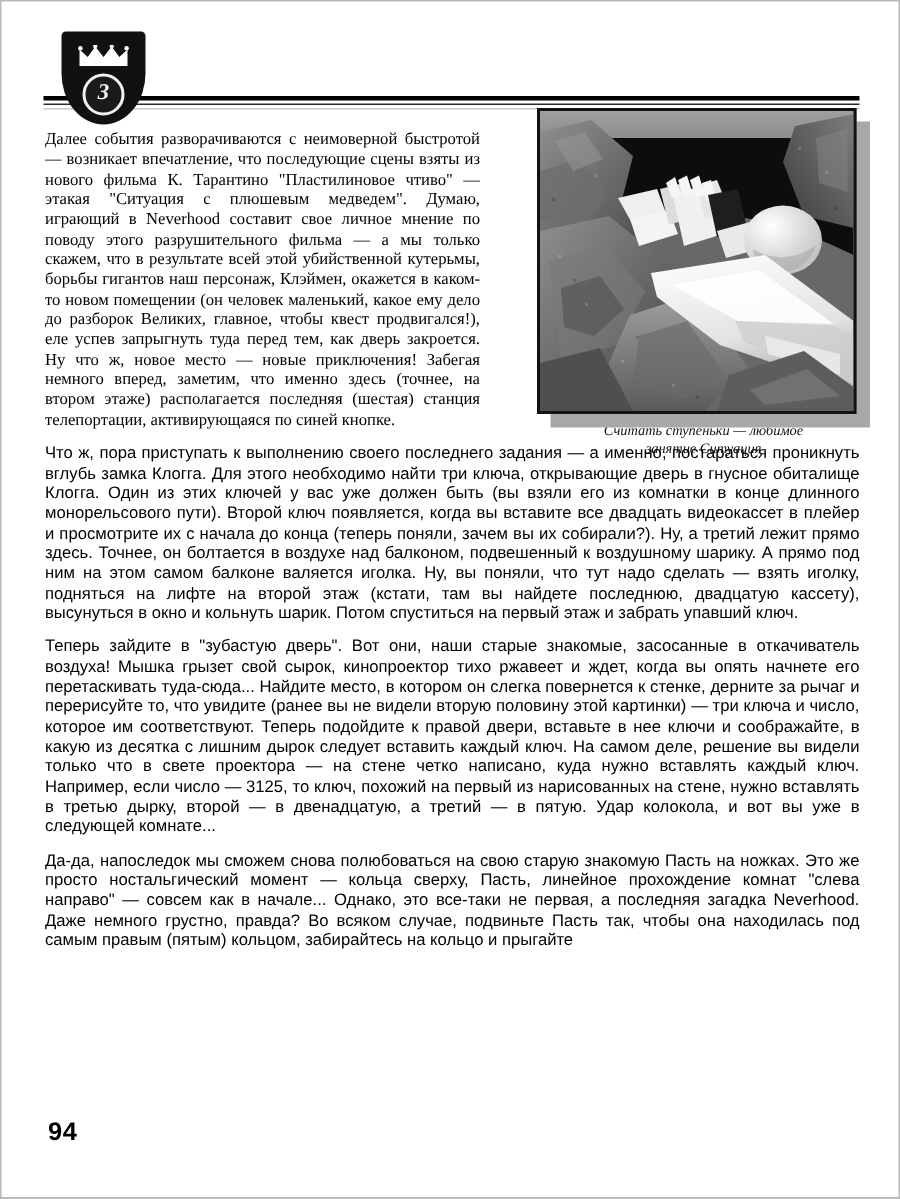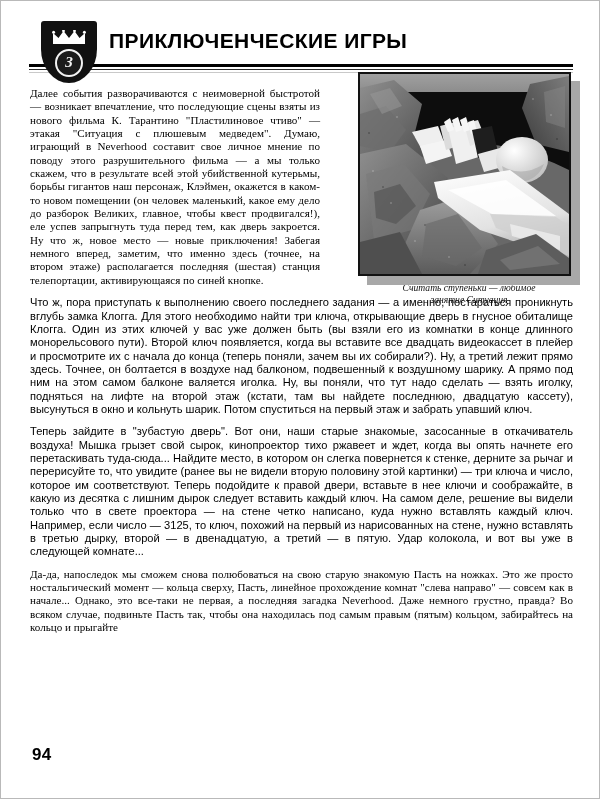"ПРИКЛЮЧЕНЧЕСКИЕ ИГРЫ" div.masthead-title { html: <div>ПРИКЛЮЧЕНЧЕСКИЕ ИГРЫ</div> -> none }
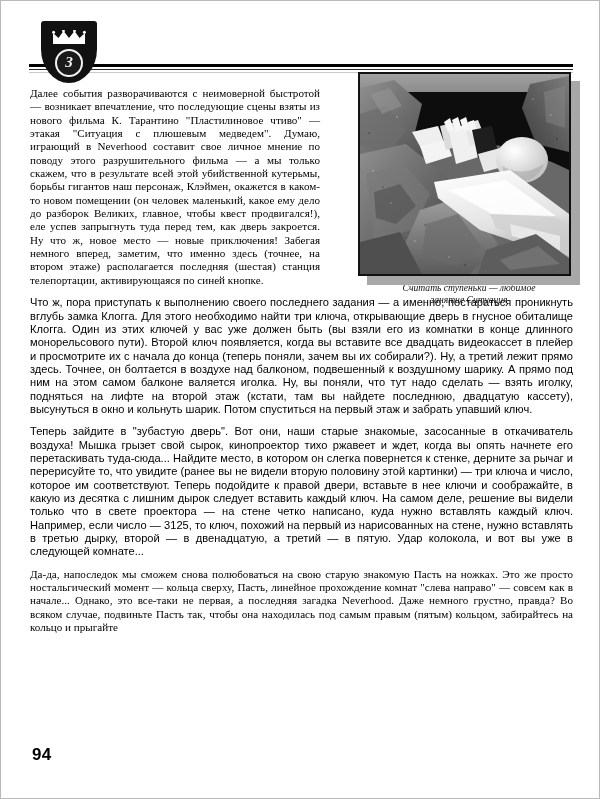"Да-да, напоследок мы сможем снова" p.para:last-child { font-family: Liberation Serif, serif -> none }
